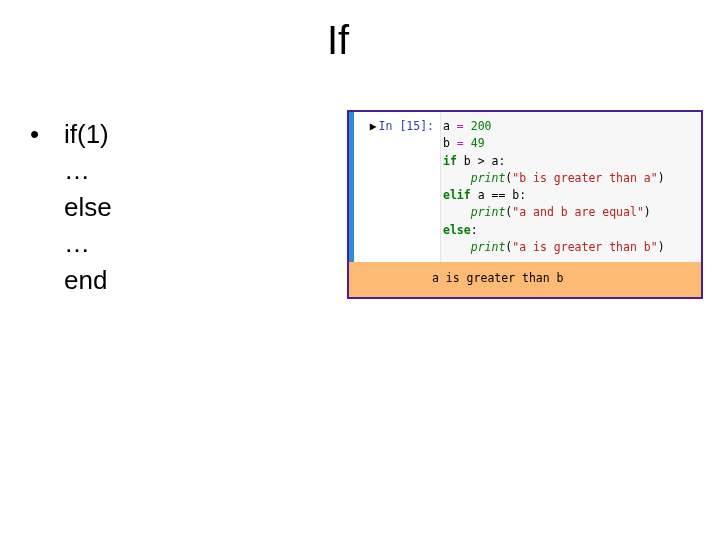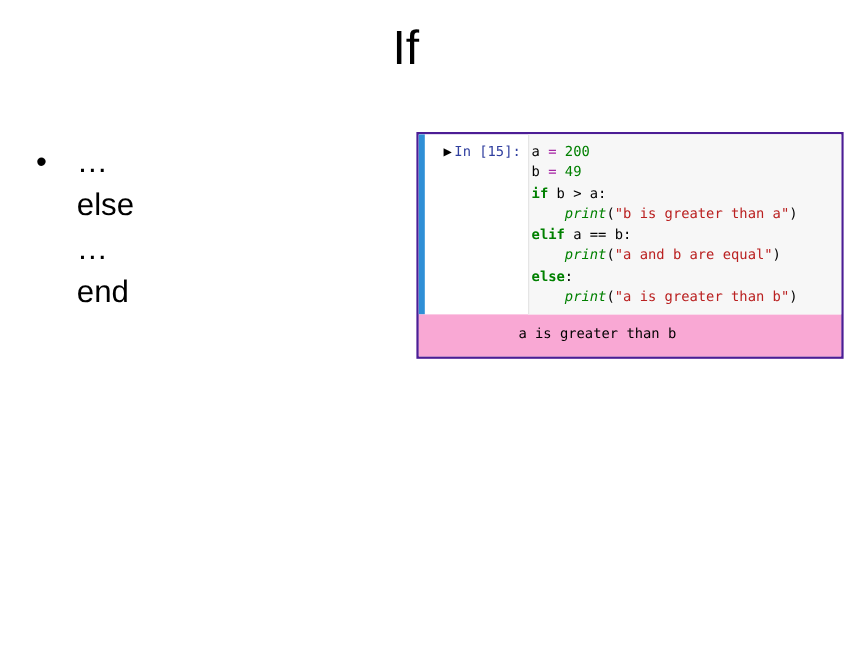"if(1)" div { html: none -> <div>if(1)</div> }
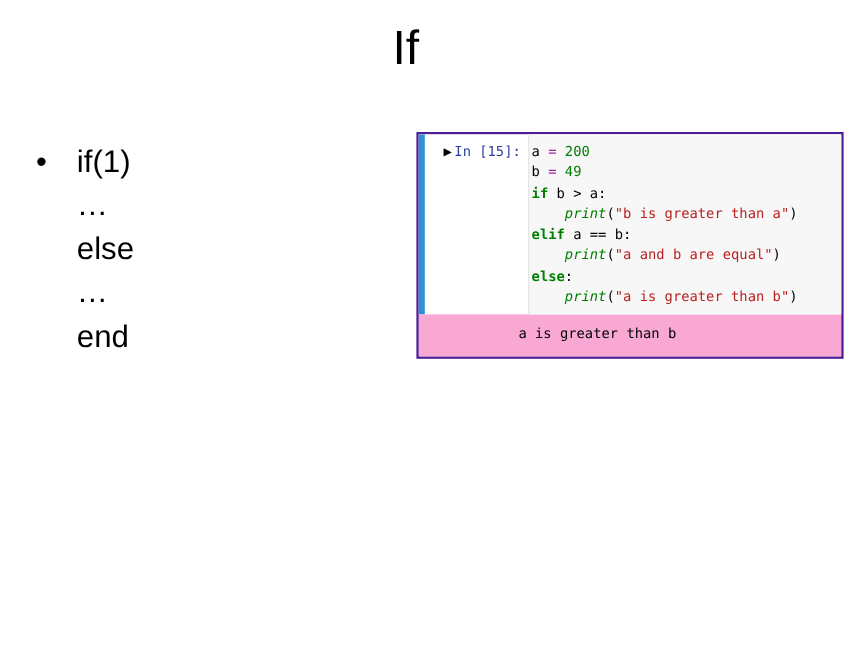"a is greater than b" .nb-output-row { background: #f9a8d4 -> #fdba74 }
